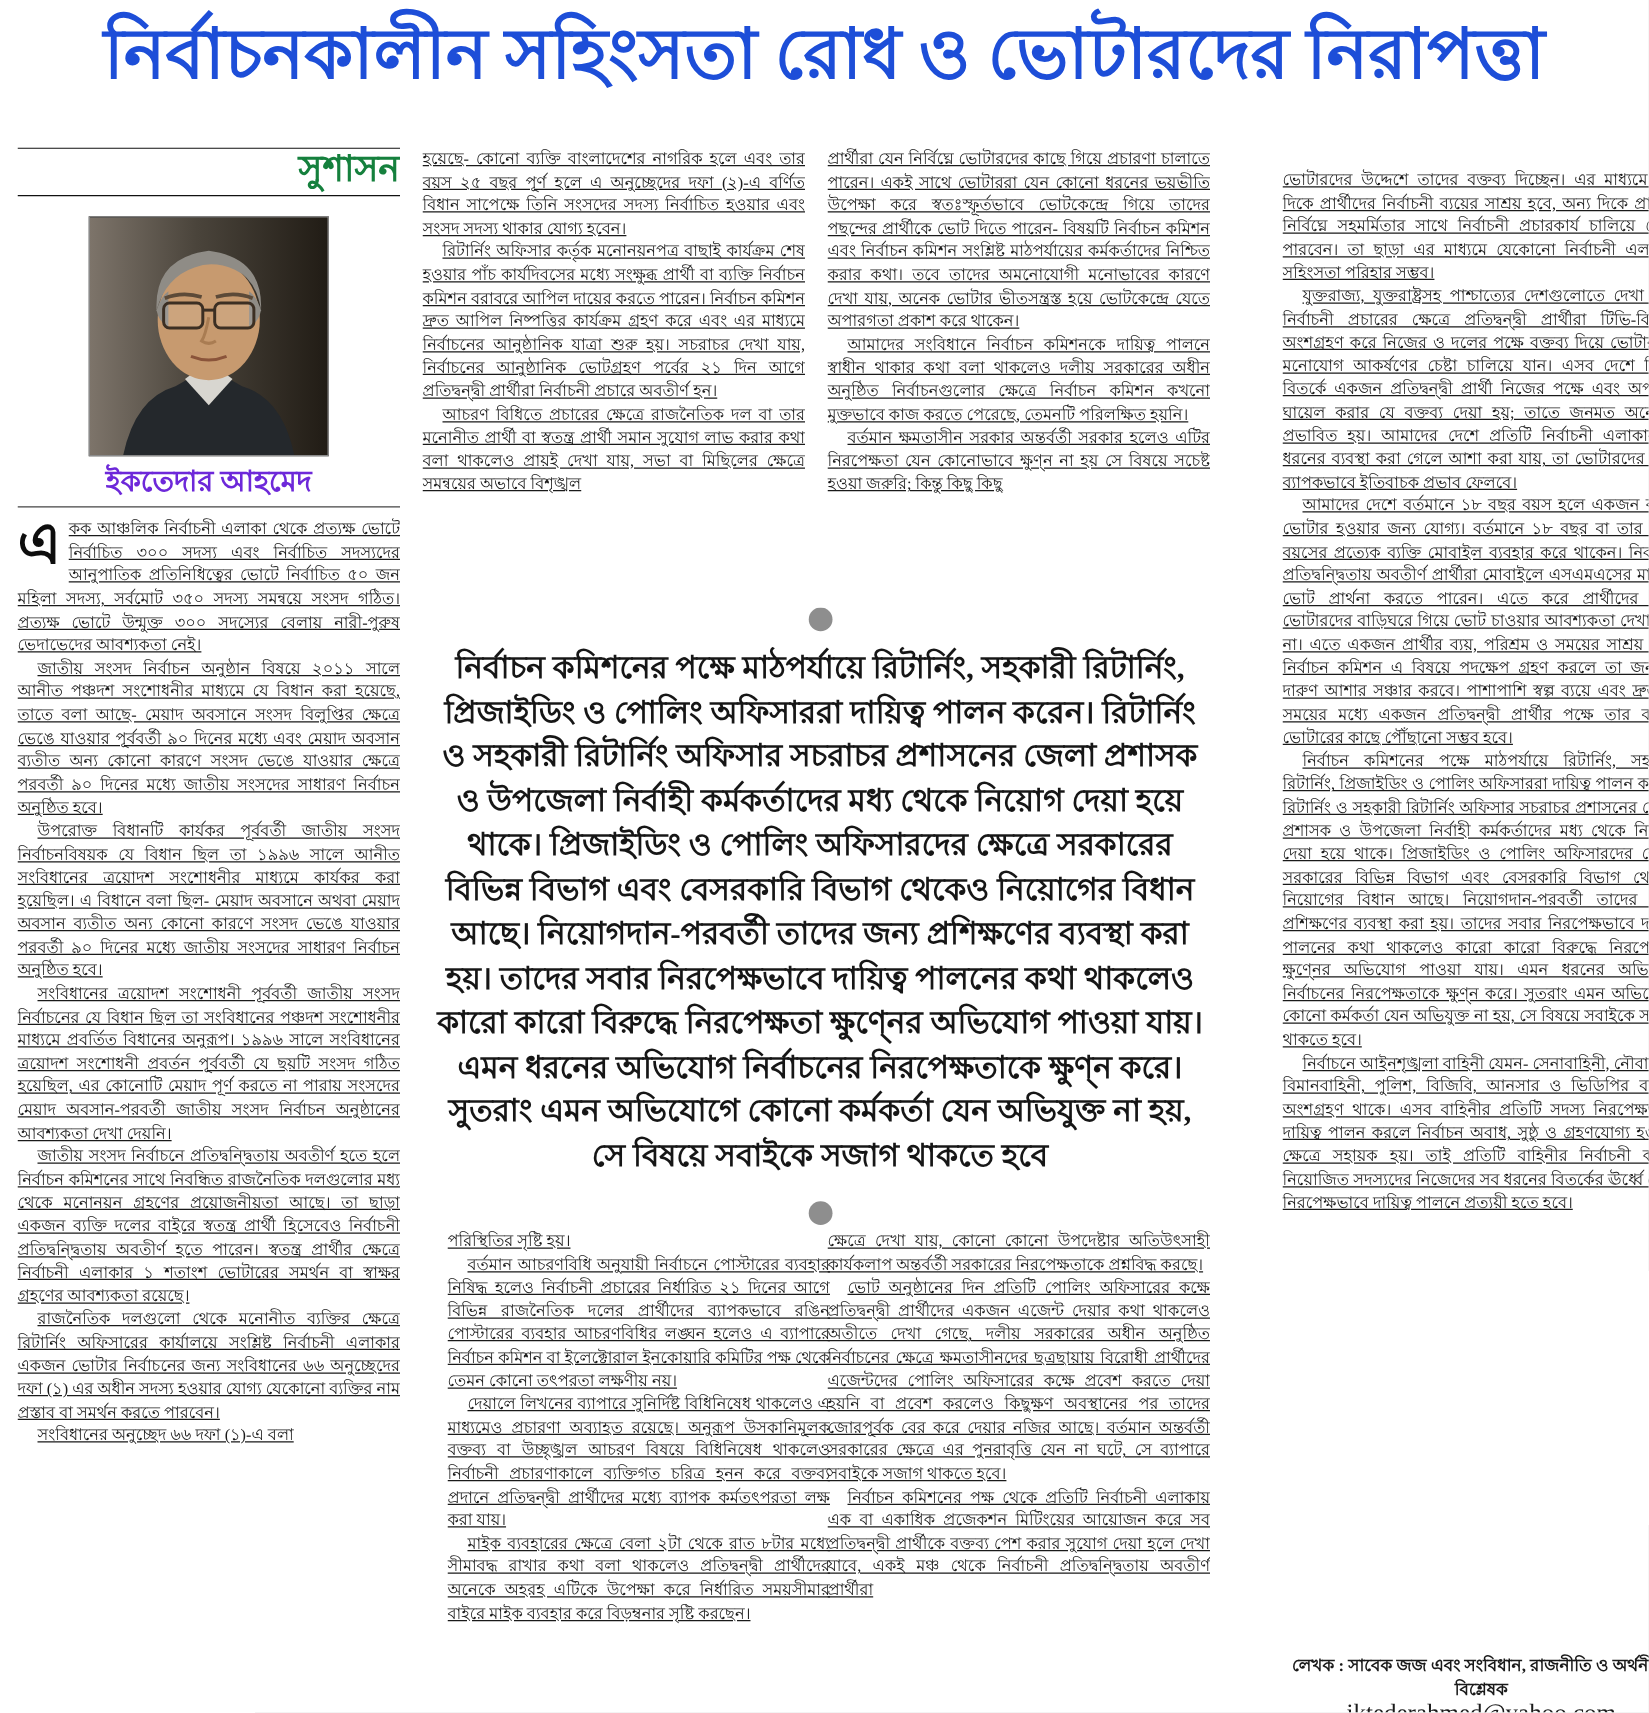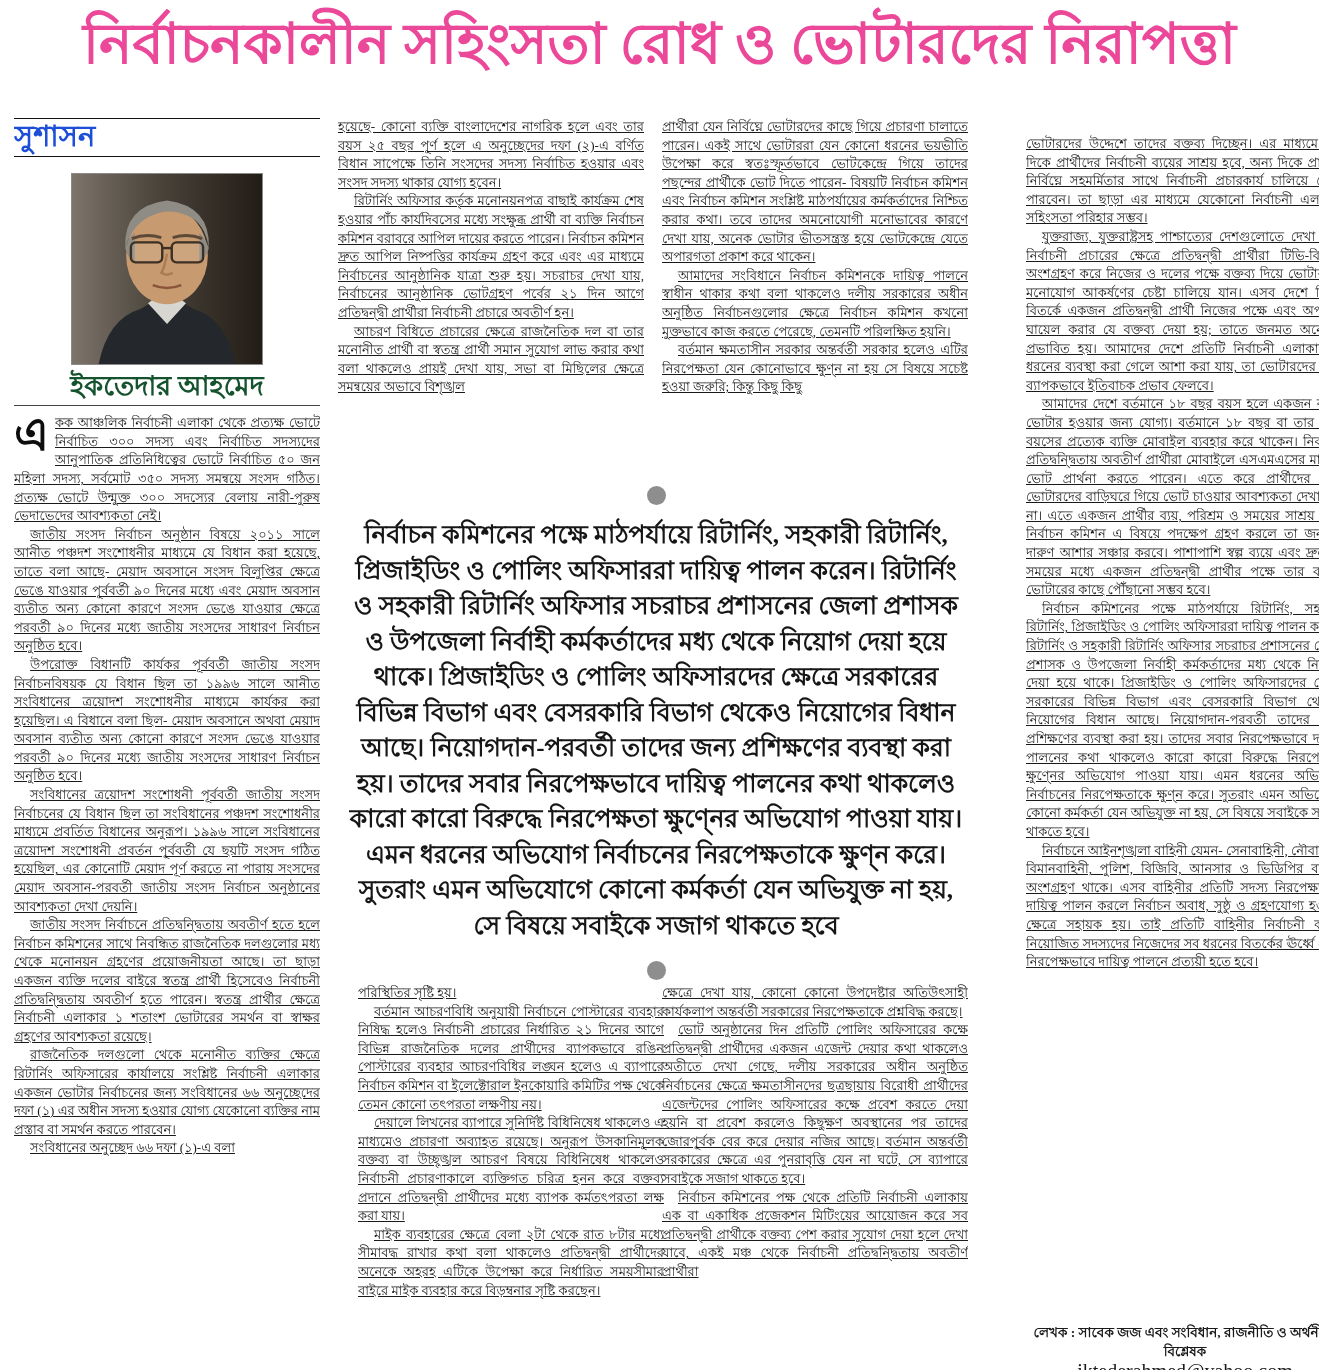"নির্বাচনকালীন সহিংসতা রোধ ও ভোটারদের" .headline { color: #ec4899 -> #1d4ed8 }
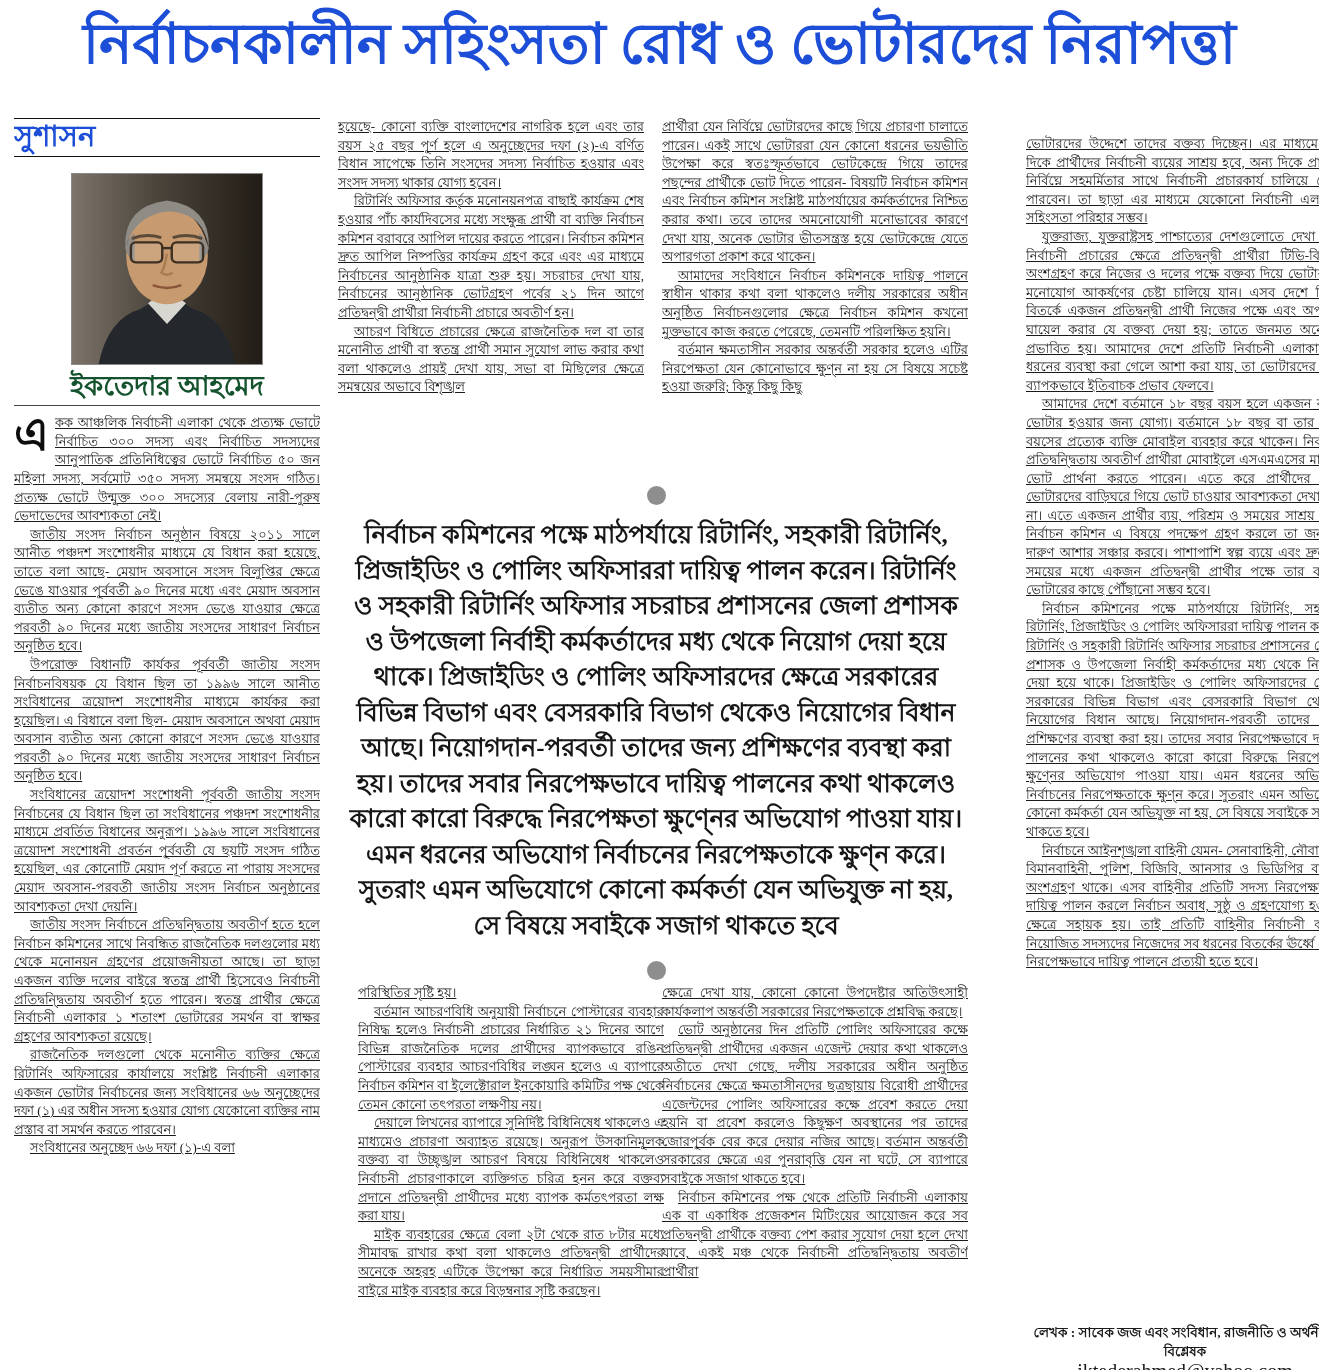"সুশাসন" .section-label { color: #1d4ed8 -> #15803d; text-align: left -> right }
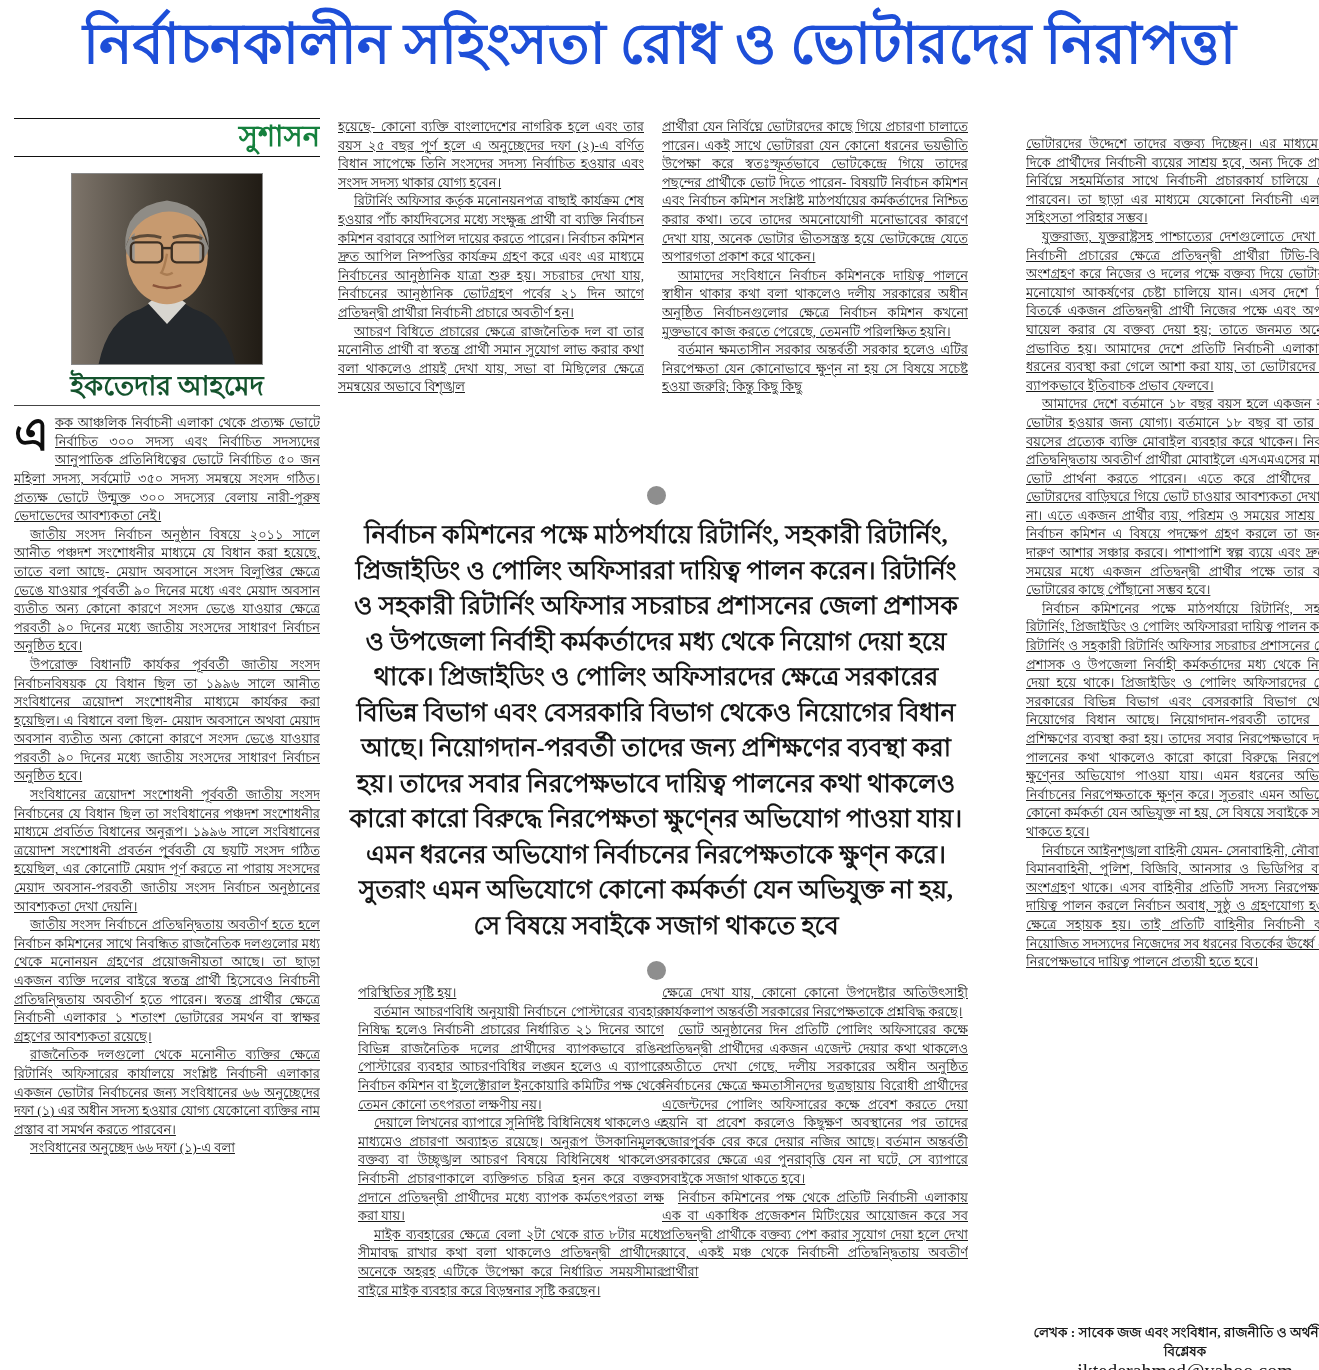"ইকতেদার আহমেদ" .author-name { color: #14532d -> #6d28d9; font-size: 27px -> 23px }
